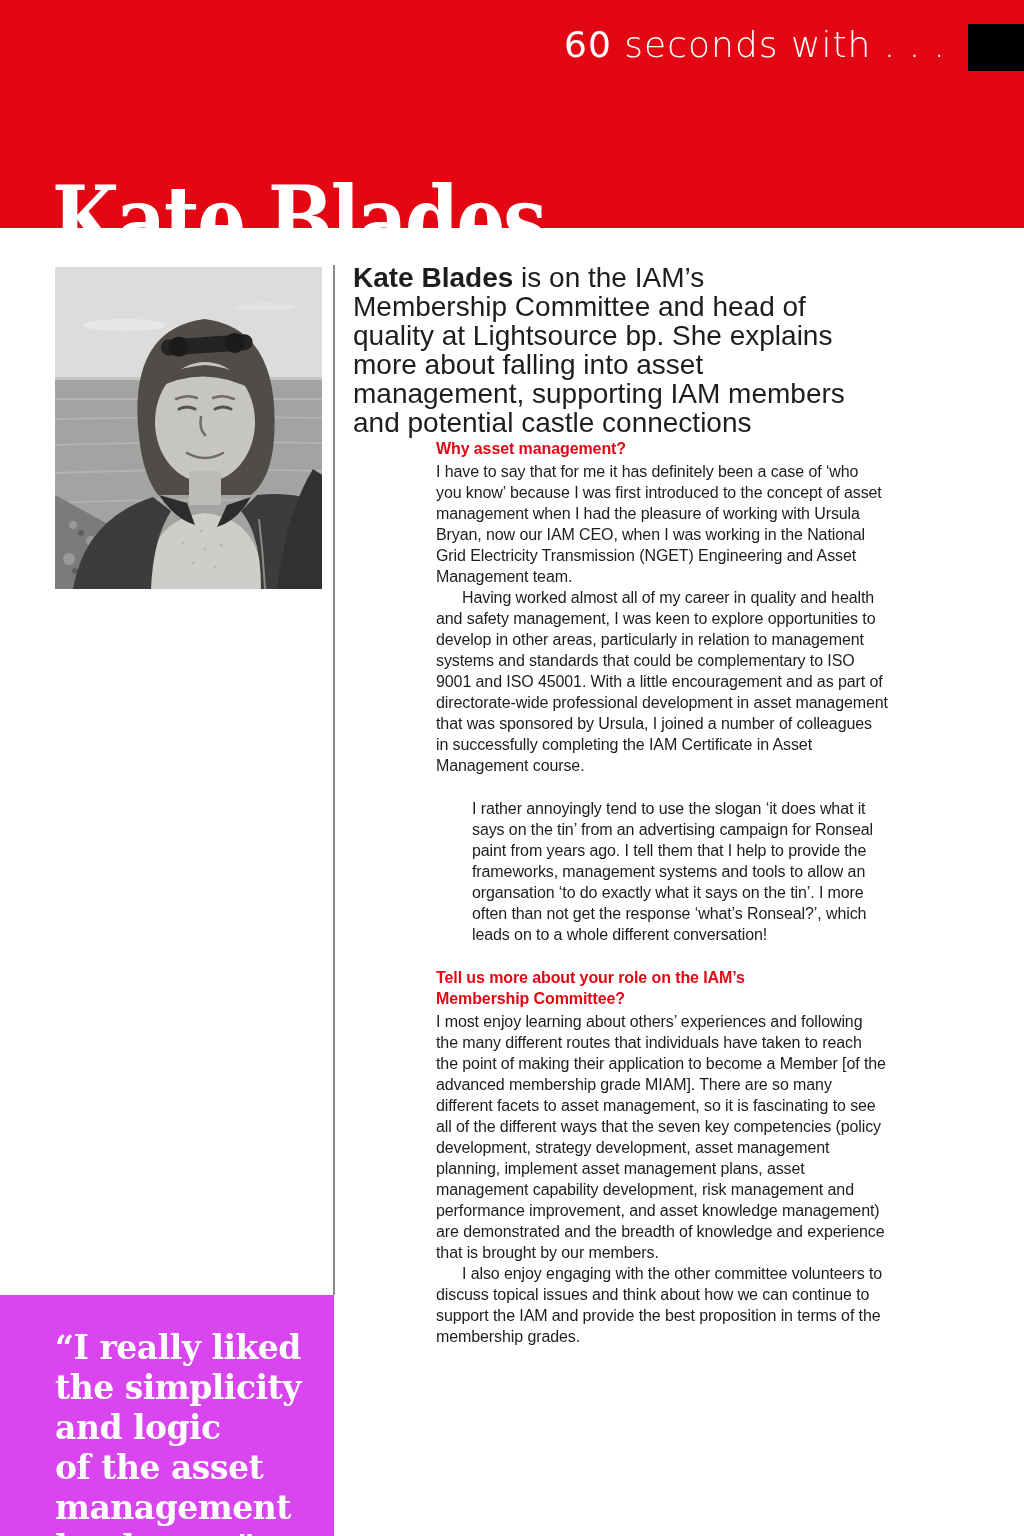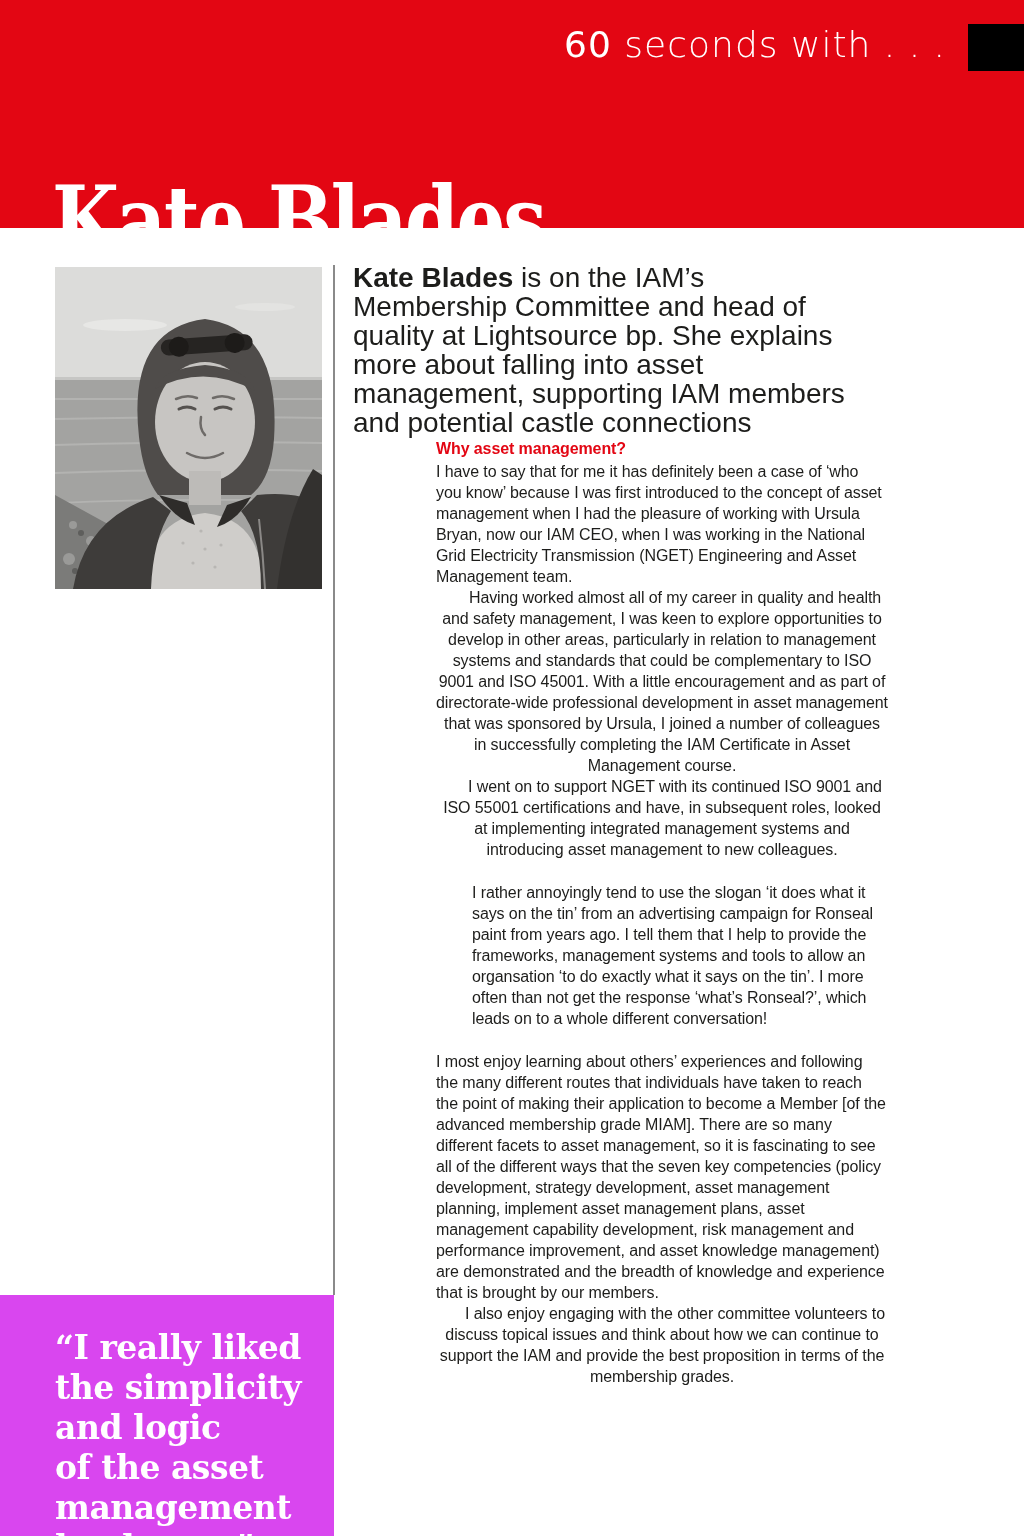"Having worked almost all of" .qa-section p.indent { text-align: center -> none }
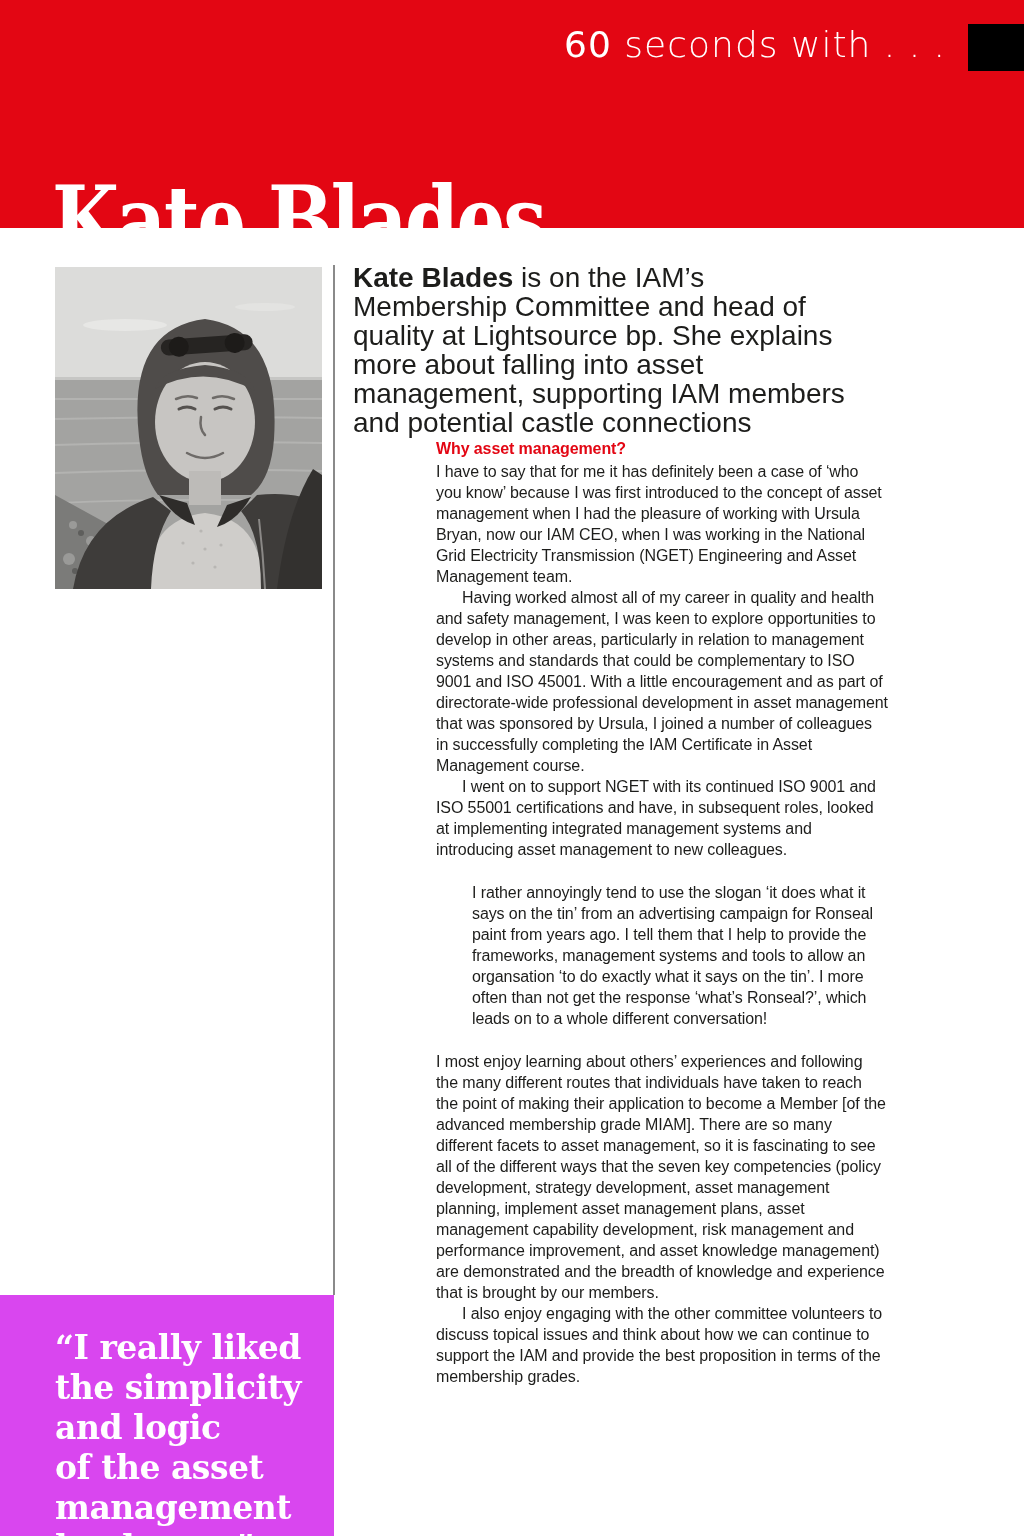"I went on to support" p.indent { html: <p>I went on to support NGET with its continued ISO 9001 and ISO 55001 certifications and have, in subsequent roles, looked at implementing integrated management systems and introducing asset management to new colleagues.</p> -> none }
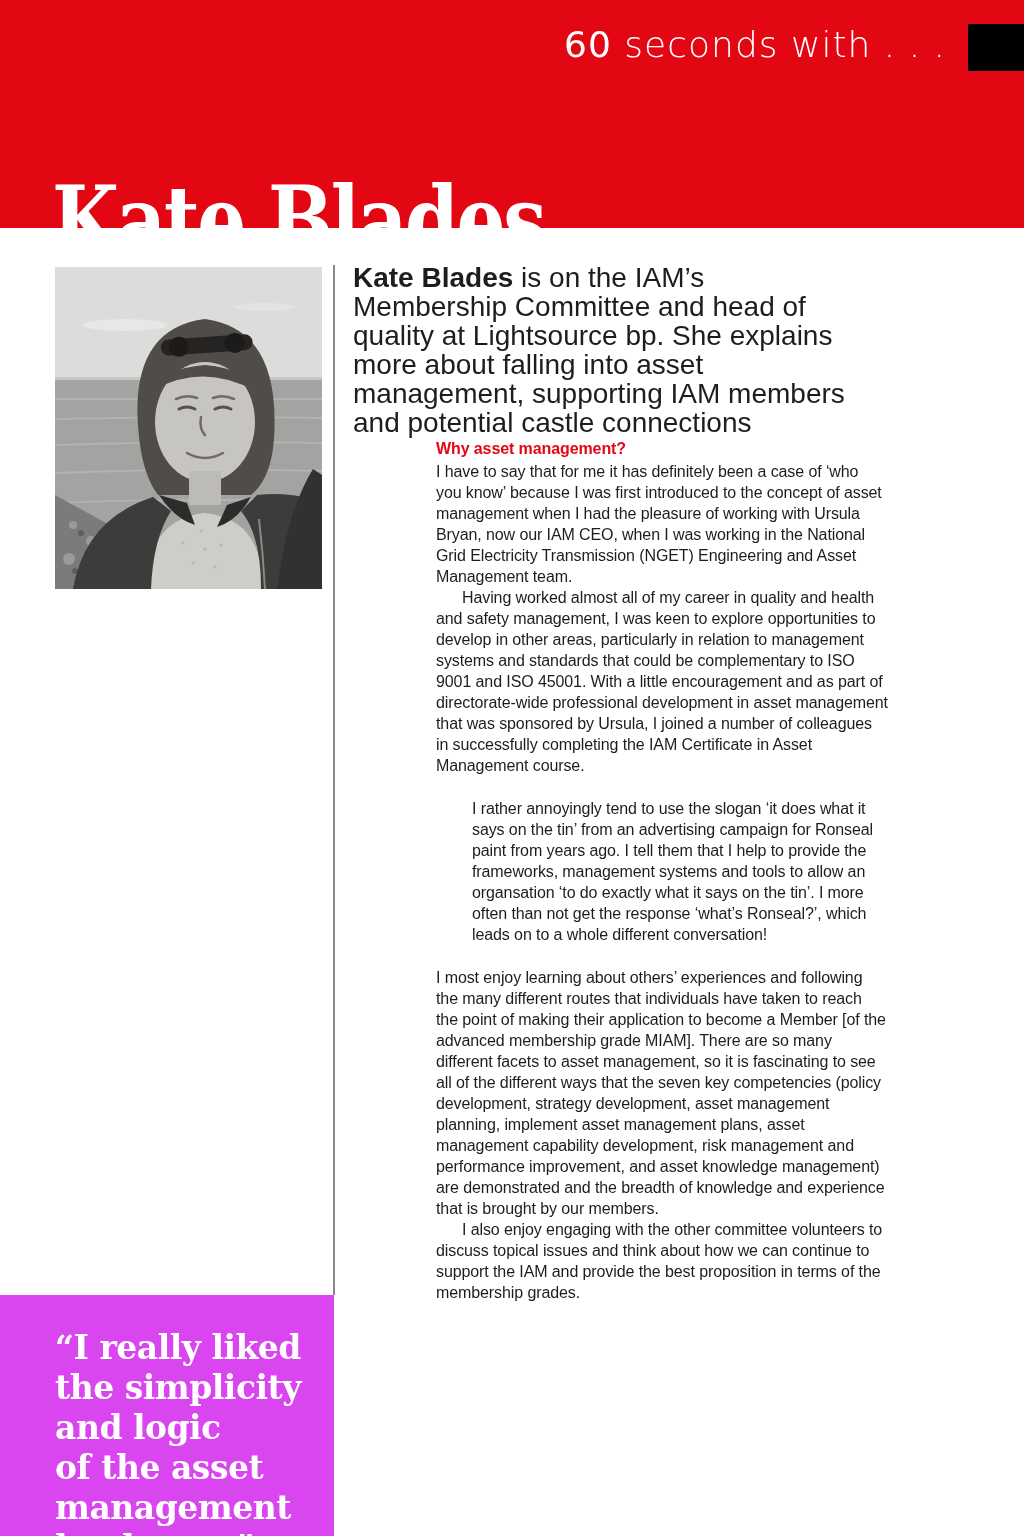"Tell us more about your" h2.q-heading { html: none -> <h2>Tell us more about your role on the IAM’s Membership Committee?</h2> }
